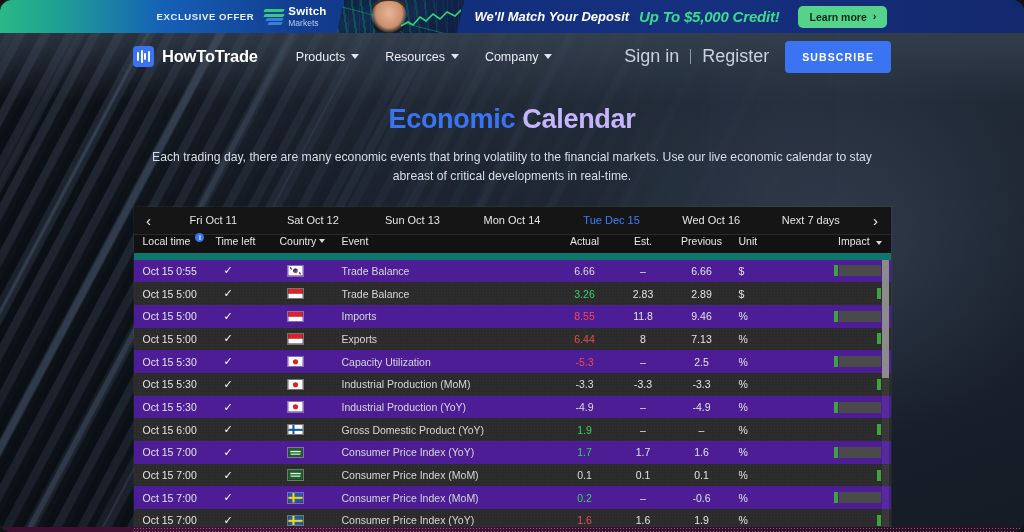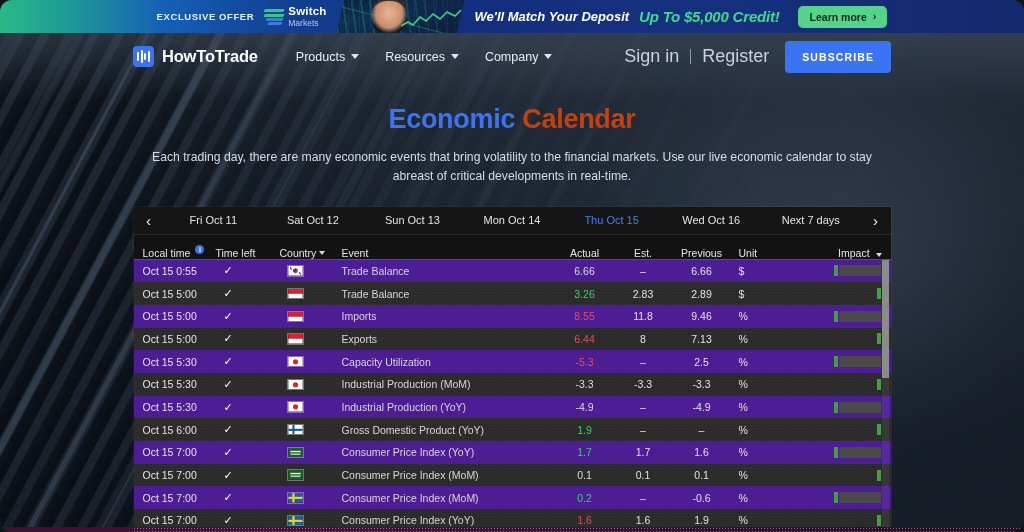"Calendar" .hero h1 .white { color: #c2410c -> #c4b5fd }
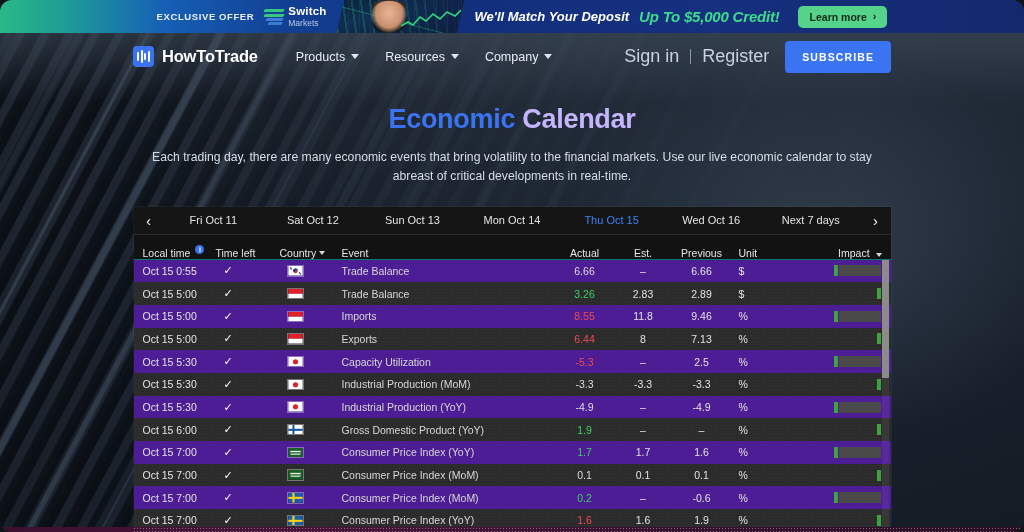"Thu Oct 15" div.cal-date { text: Thu Oct -> Tue Dec }
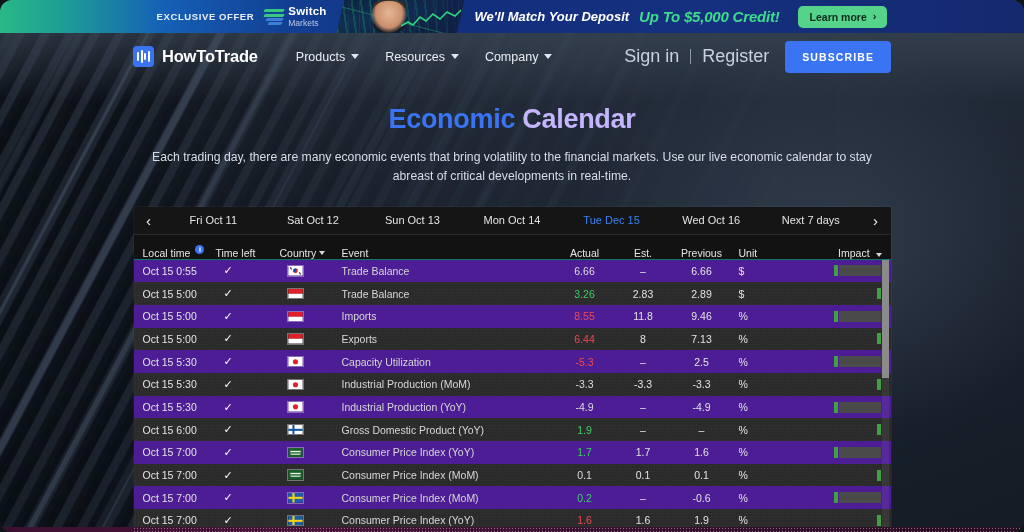"Local time" .cal-head { align-items: flex-end -> flex-start; border-bottom: 1px solid #0f766e -> 7px solid #0f766e }
